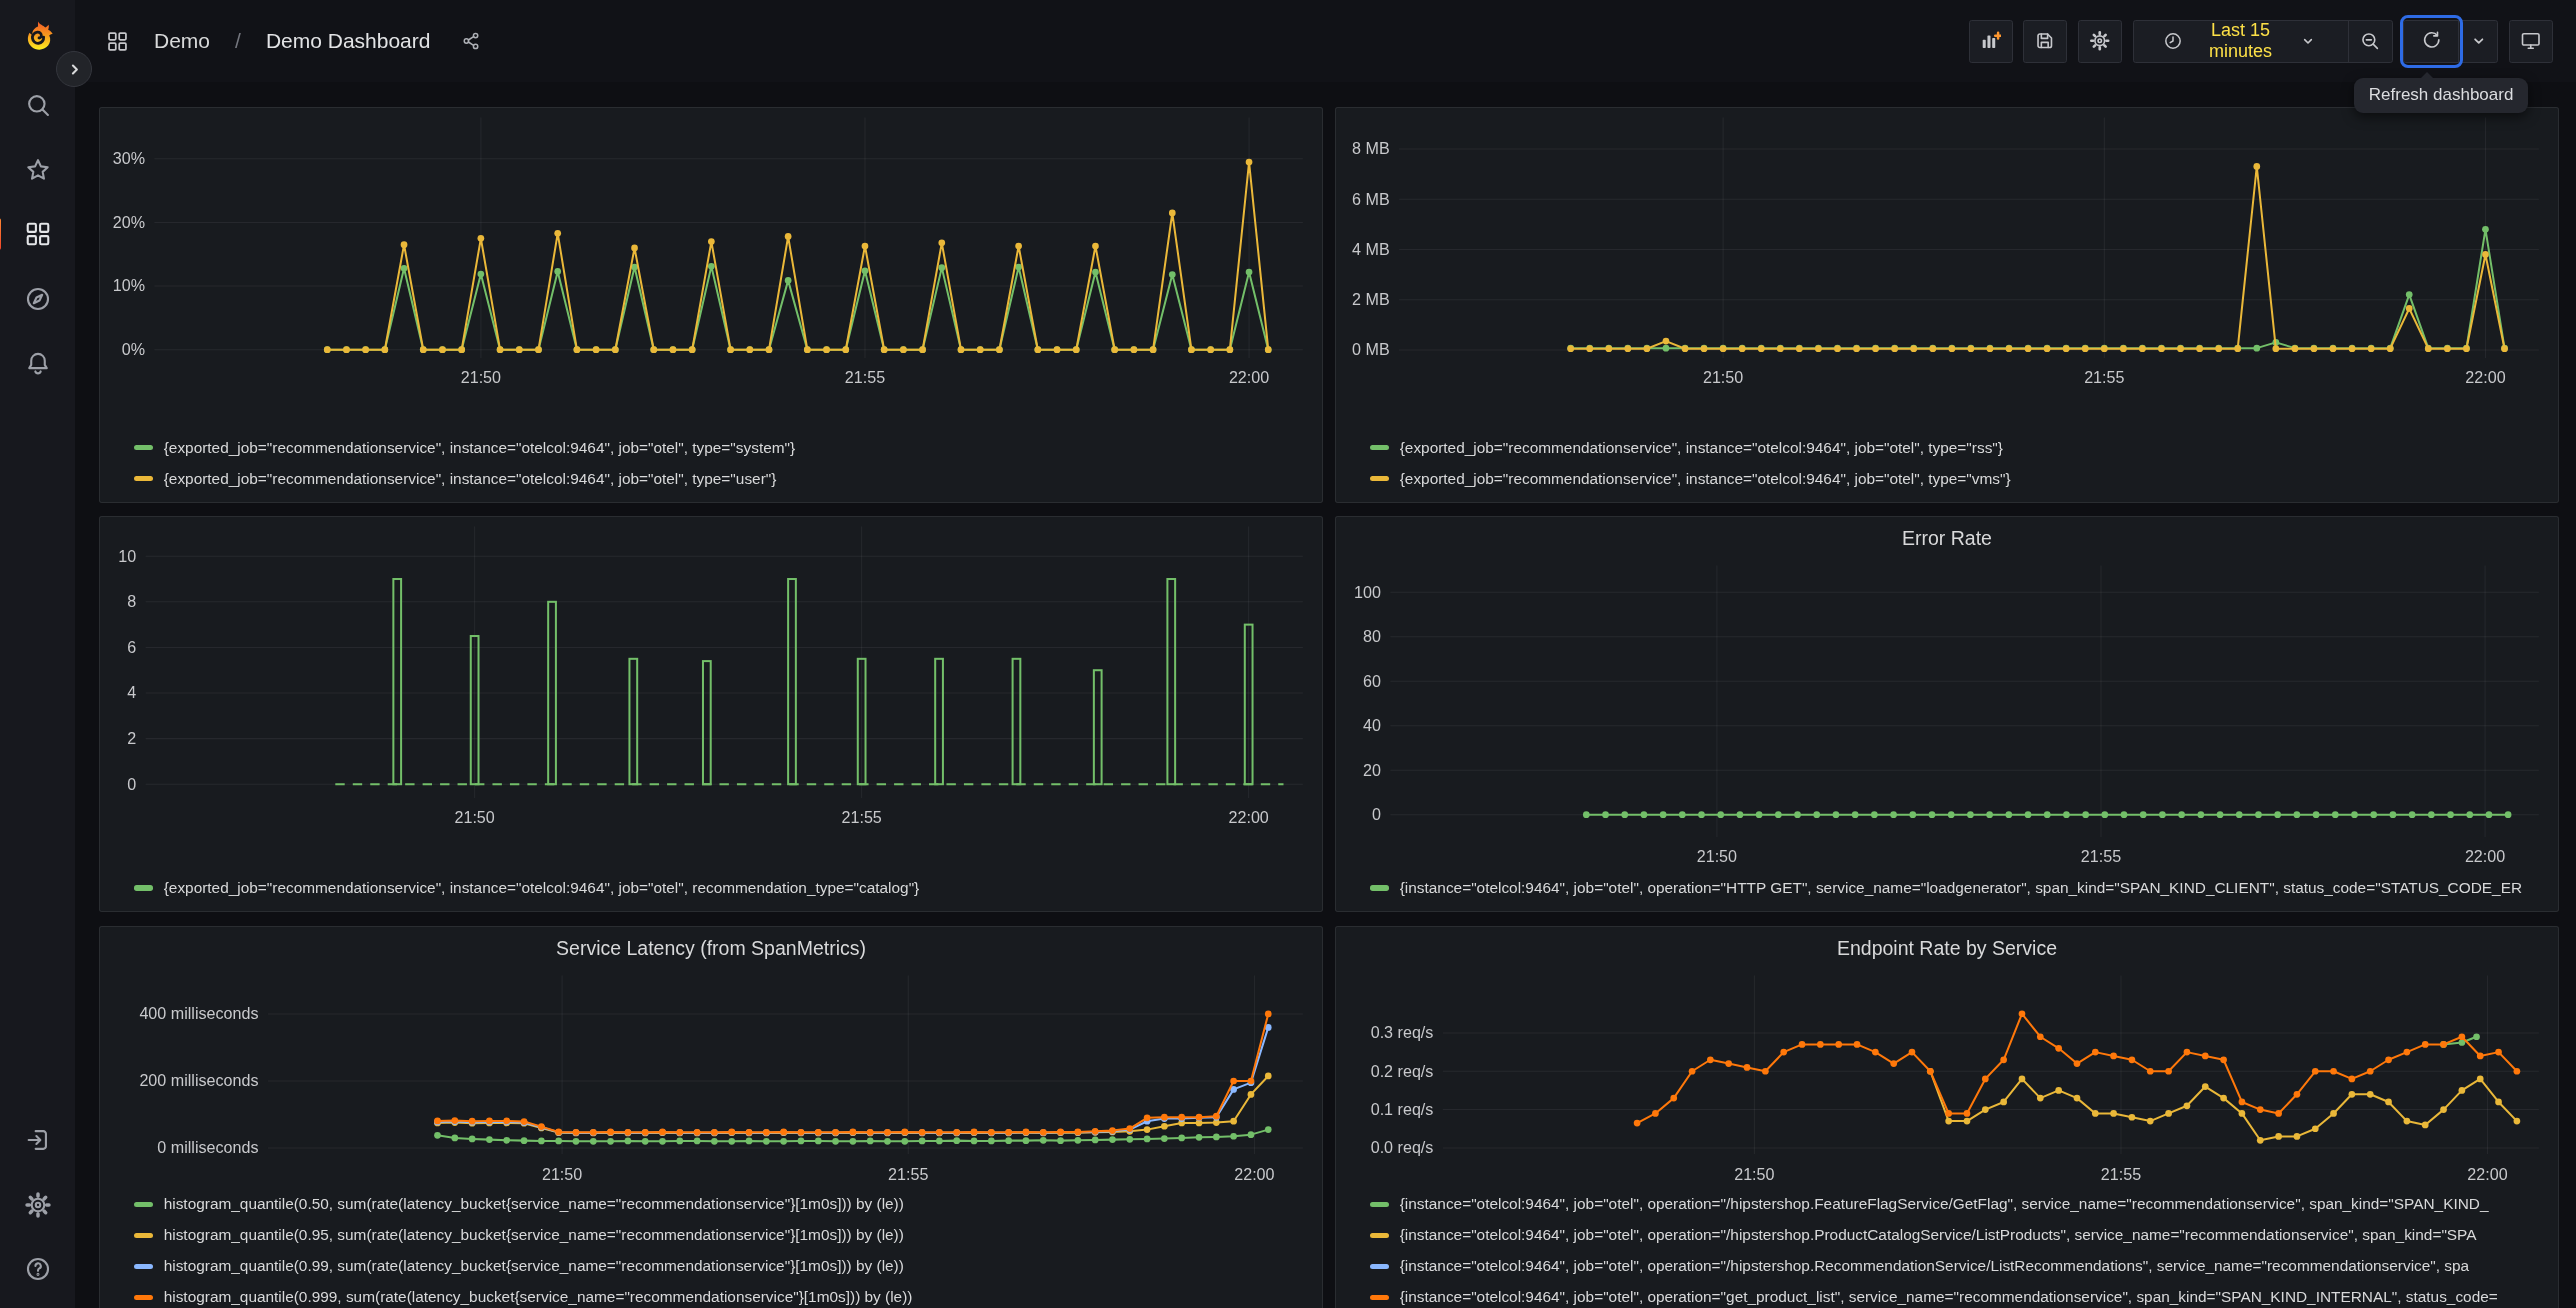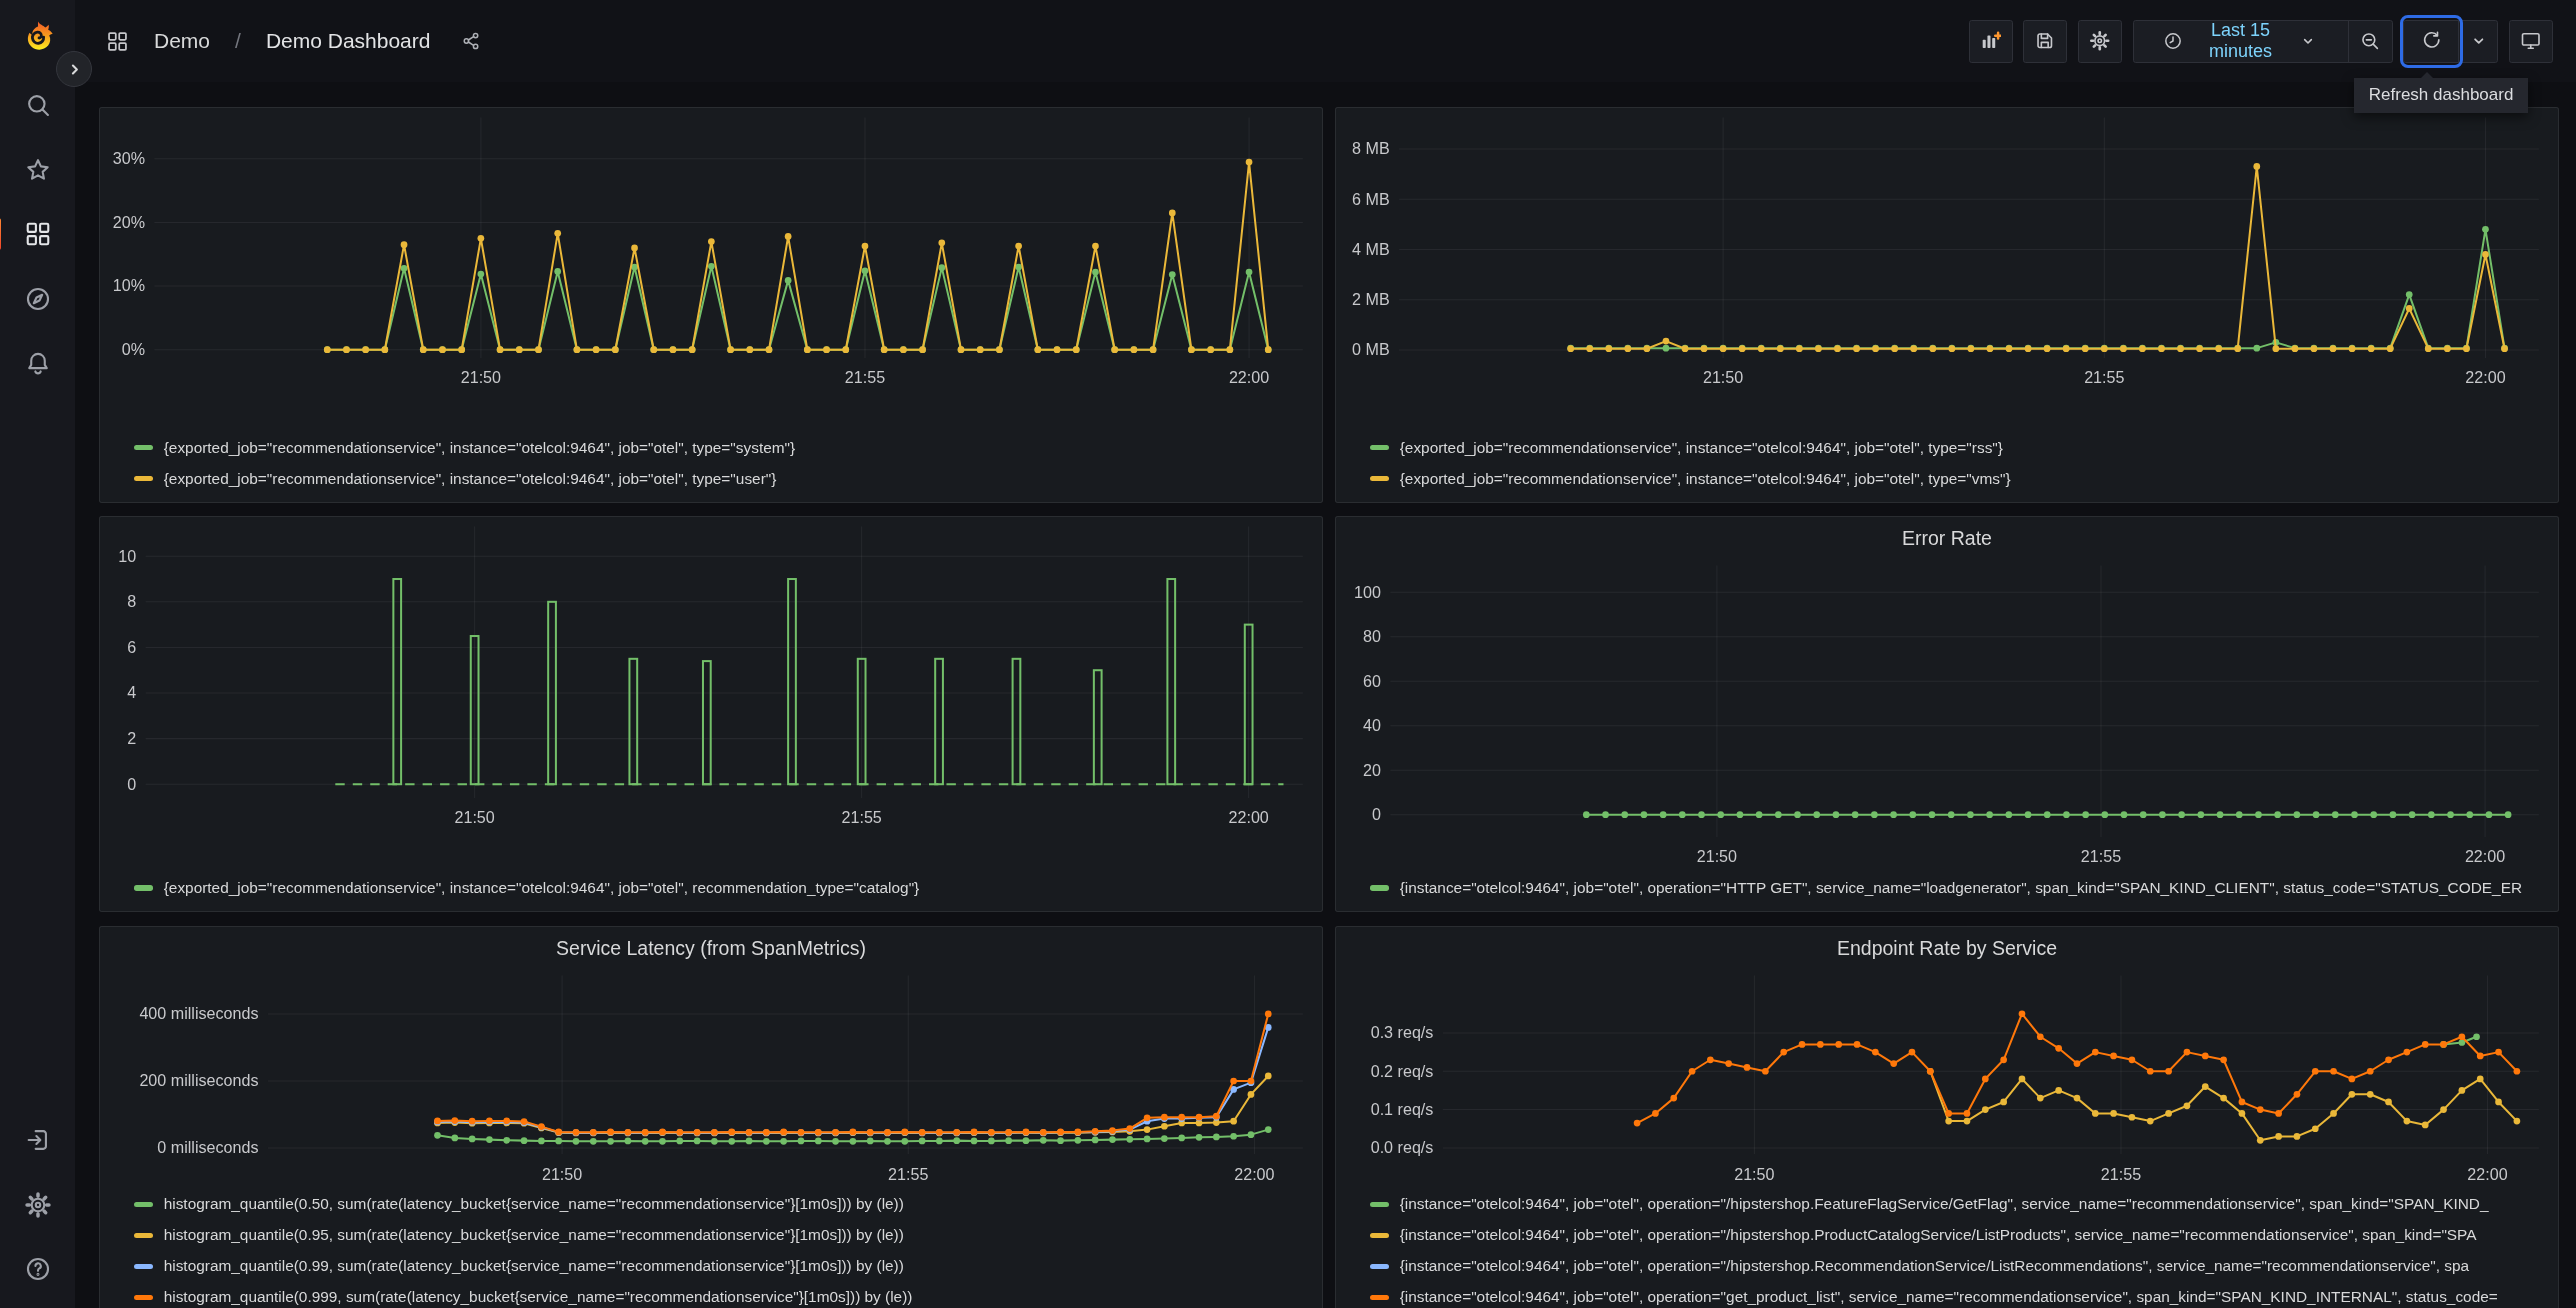"Last 15 minutes" .tp-main { color: #7dd3fc -> #fde047 }
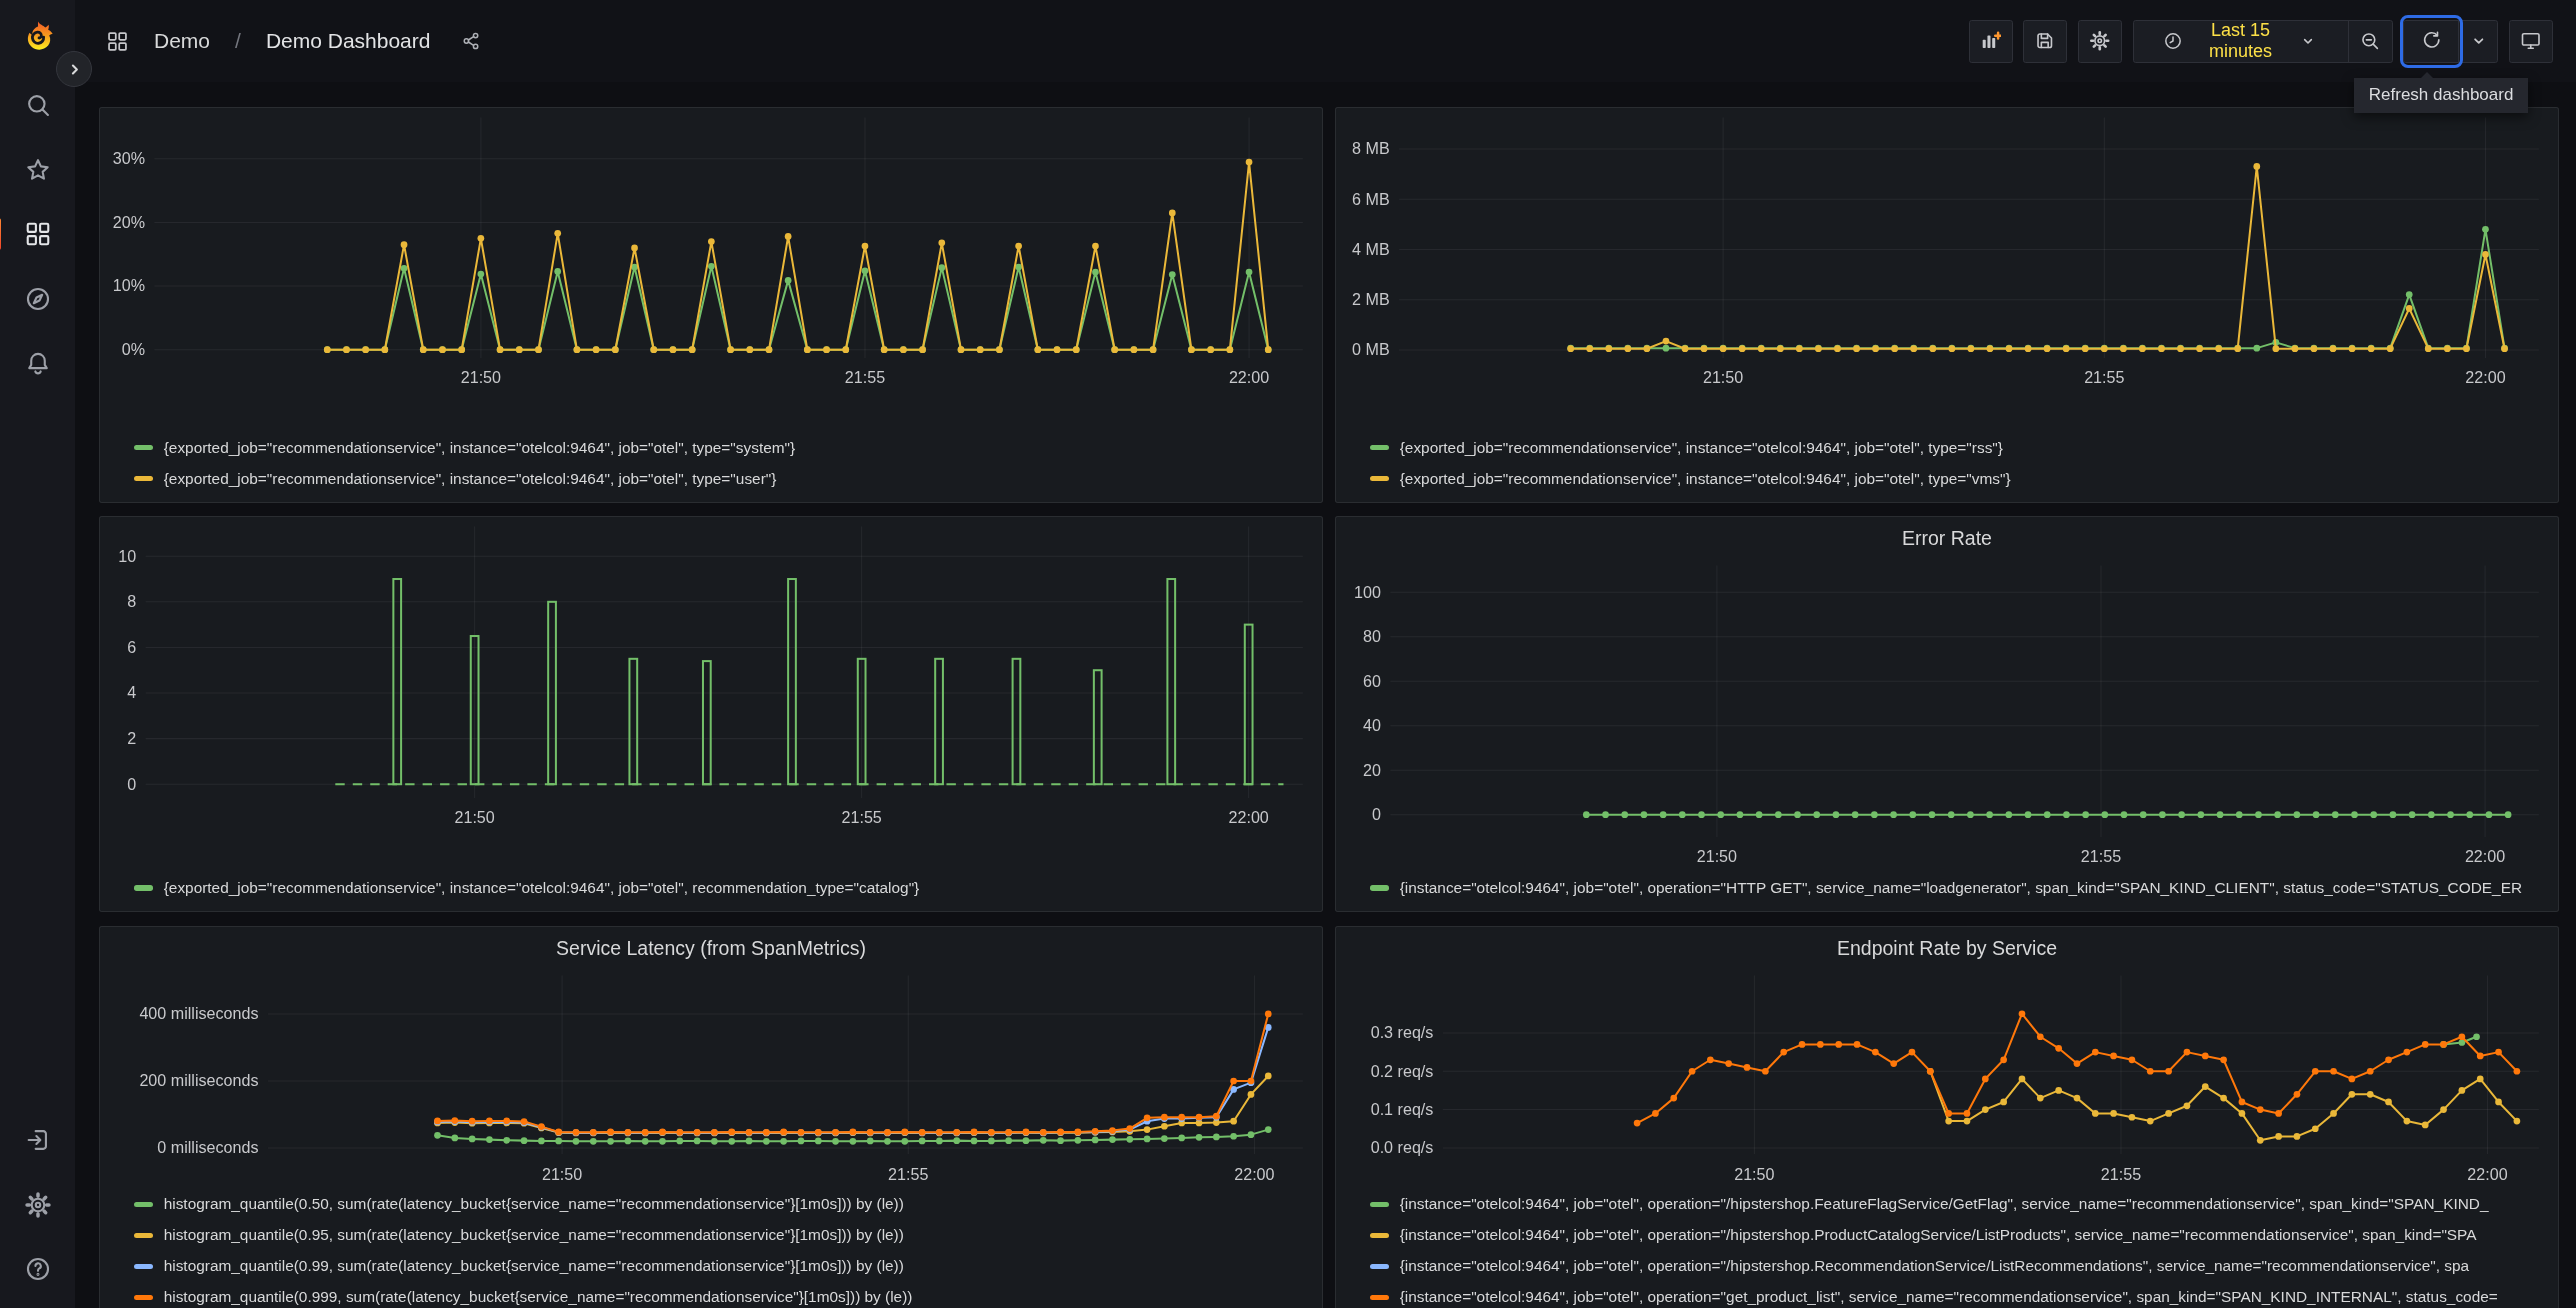"Refresh dashboard" .tooltip { border-radius: 0 -> 9px }
